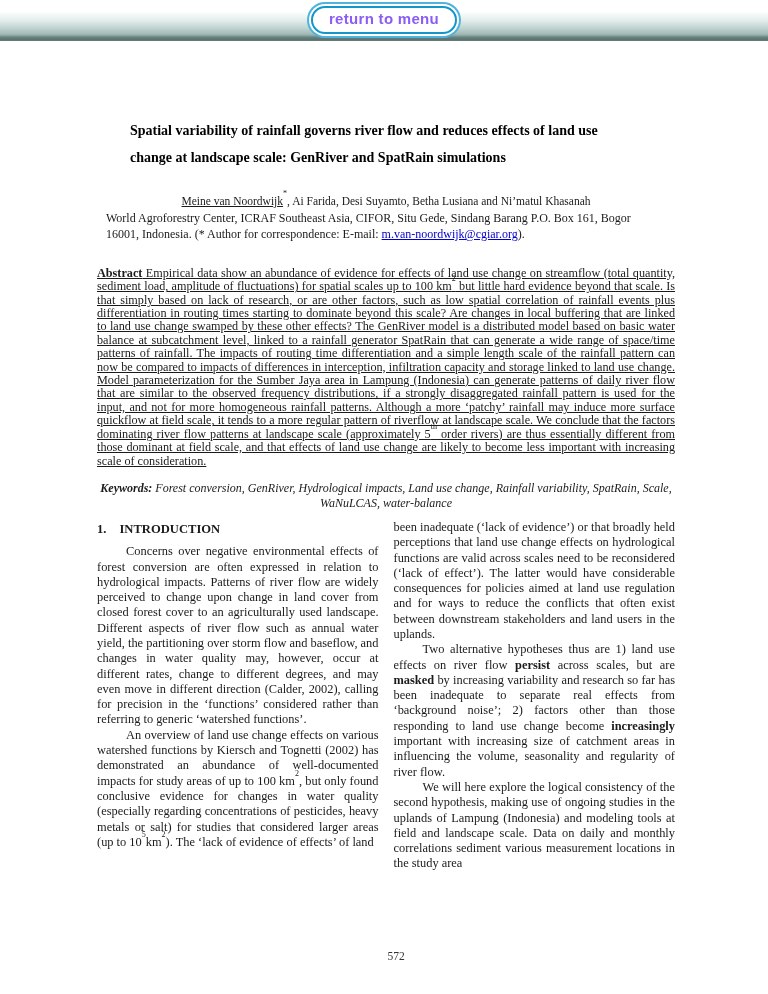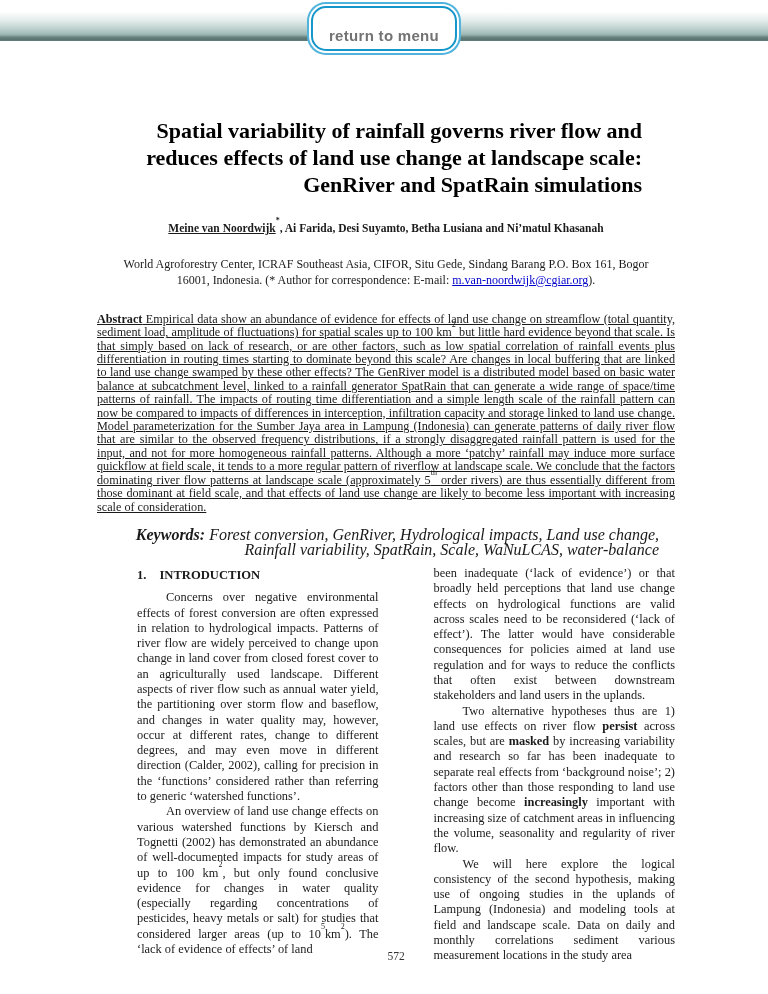"return to menu" .return-btn { color: #737373 -> #8b5cf6; padding: 20px 16px 4px 16px -> 3px 16px 4px 16px }
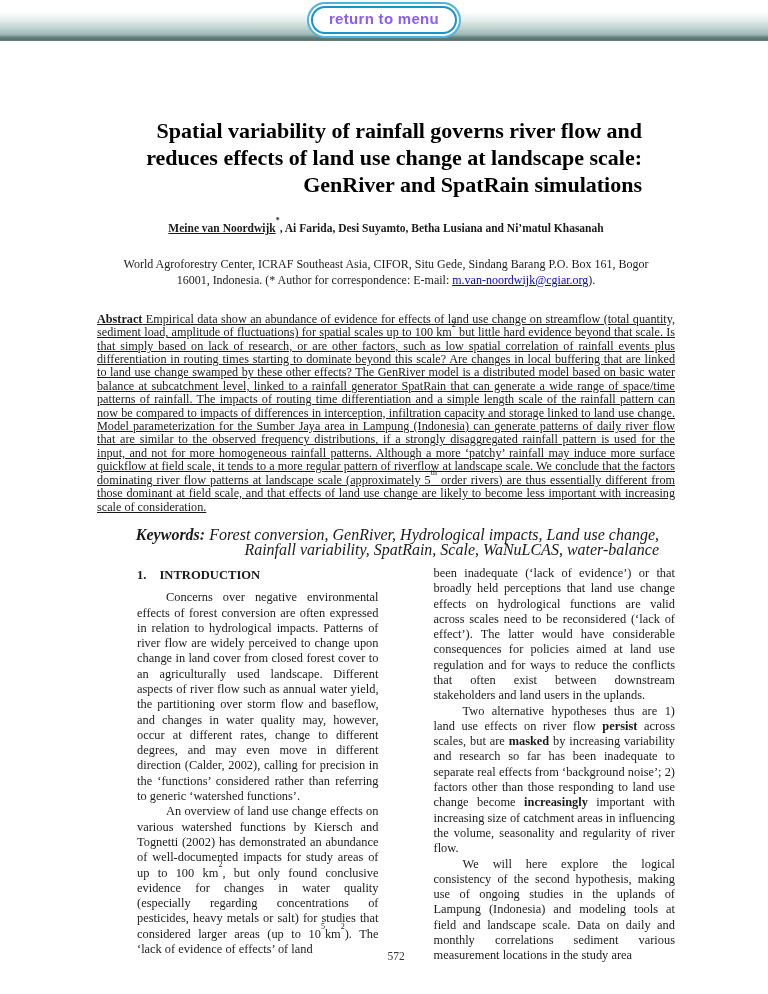"Spatial variability of rainfall governs" .title { font-size: 22px -> 14px; text-align: right -> left }
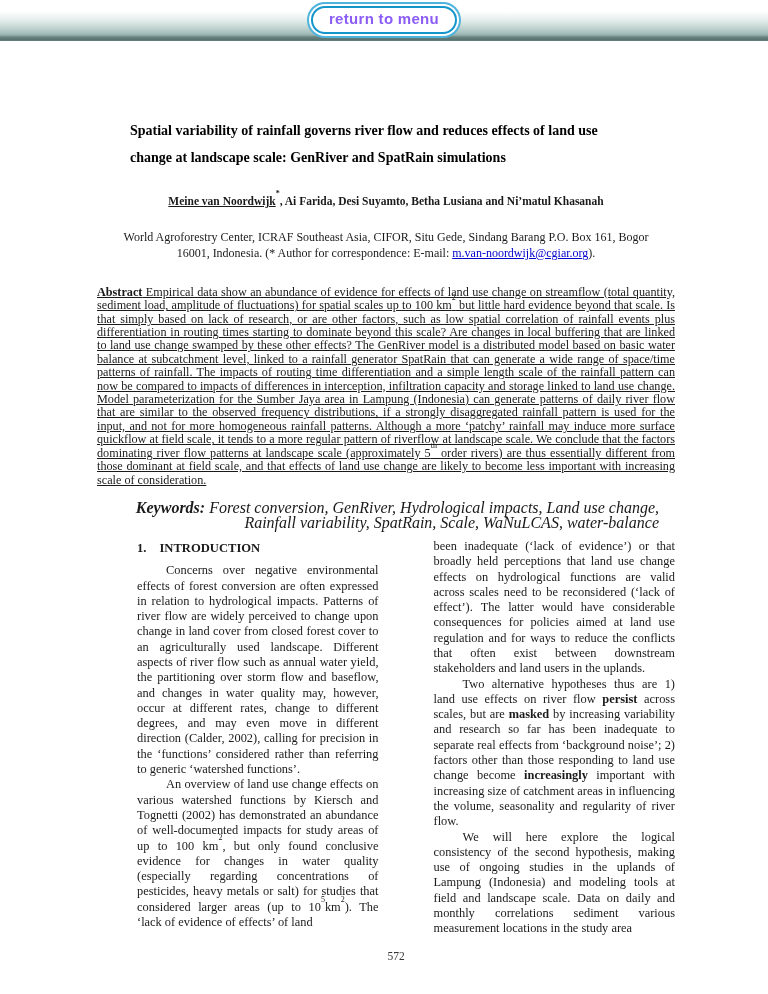"Meine van Noordwijk*, Ai Farida," .authors { font-weight: bold -> normal }
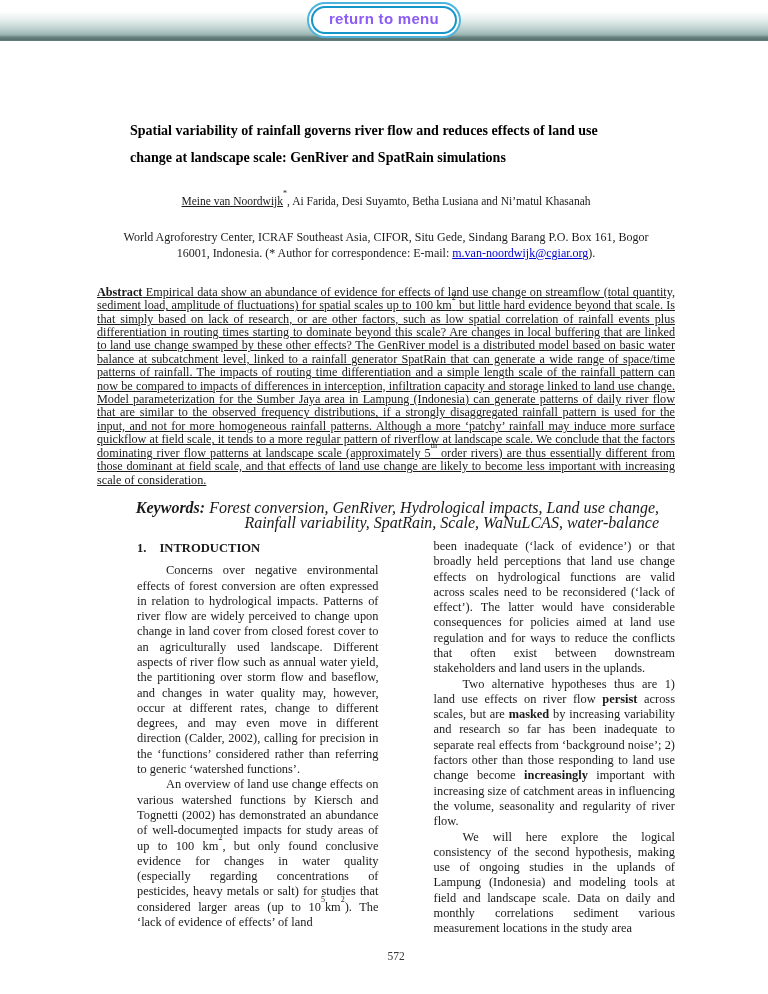"World Agroforestry Center, ICRAF" .affiliation { margin: 20px auto 0 auto -> 1px auto 0 auto; text-align: center -> none }
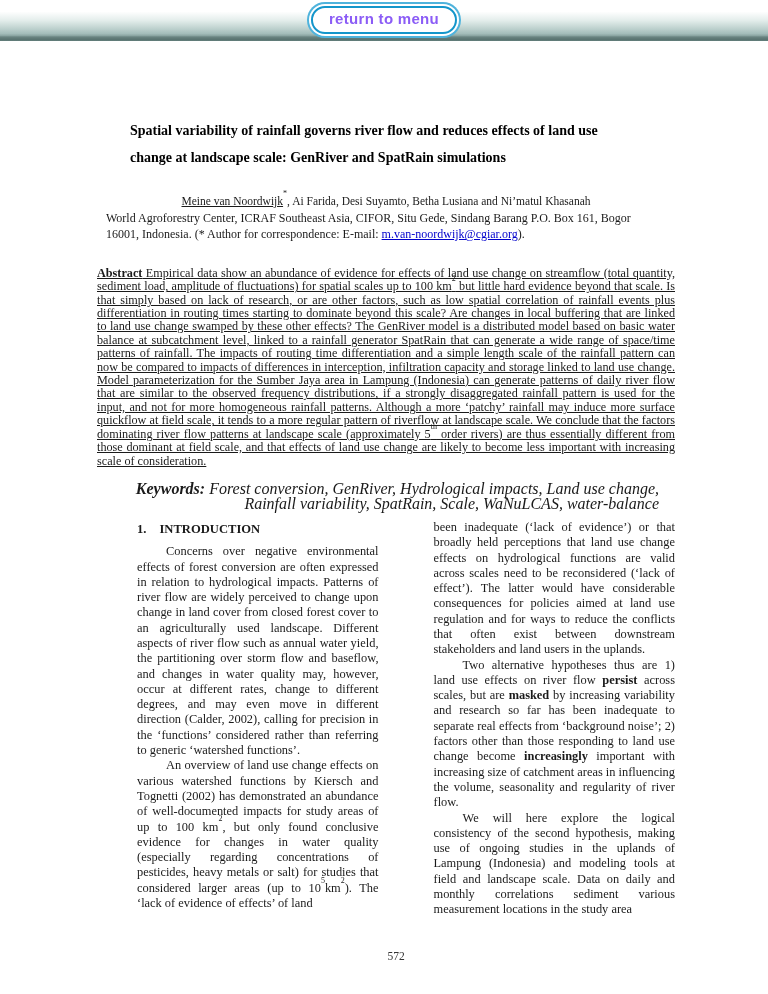"Keywords: Forest conversion, GenRiver," .keywords { font-size: 16px -> 12px; margin: 13px 16px 0 0 -> 13px 0 0 0; text-align: right -> center }
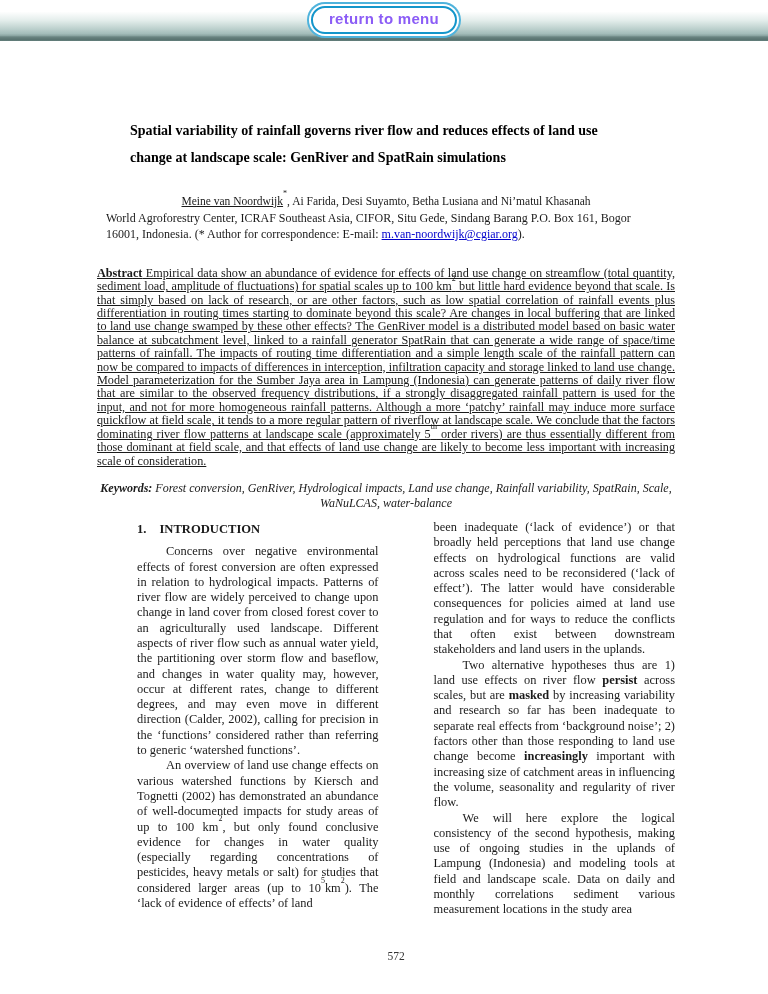"1. INTRODUCTION" .col { margin-left: 40px -> none }
